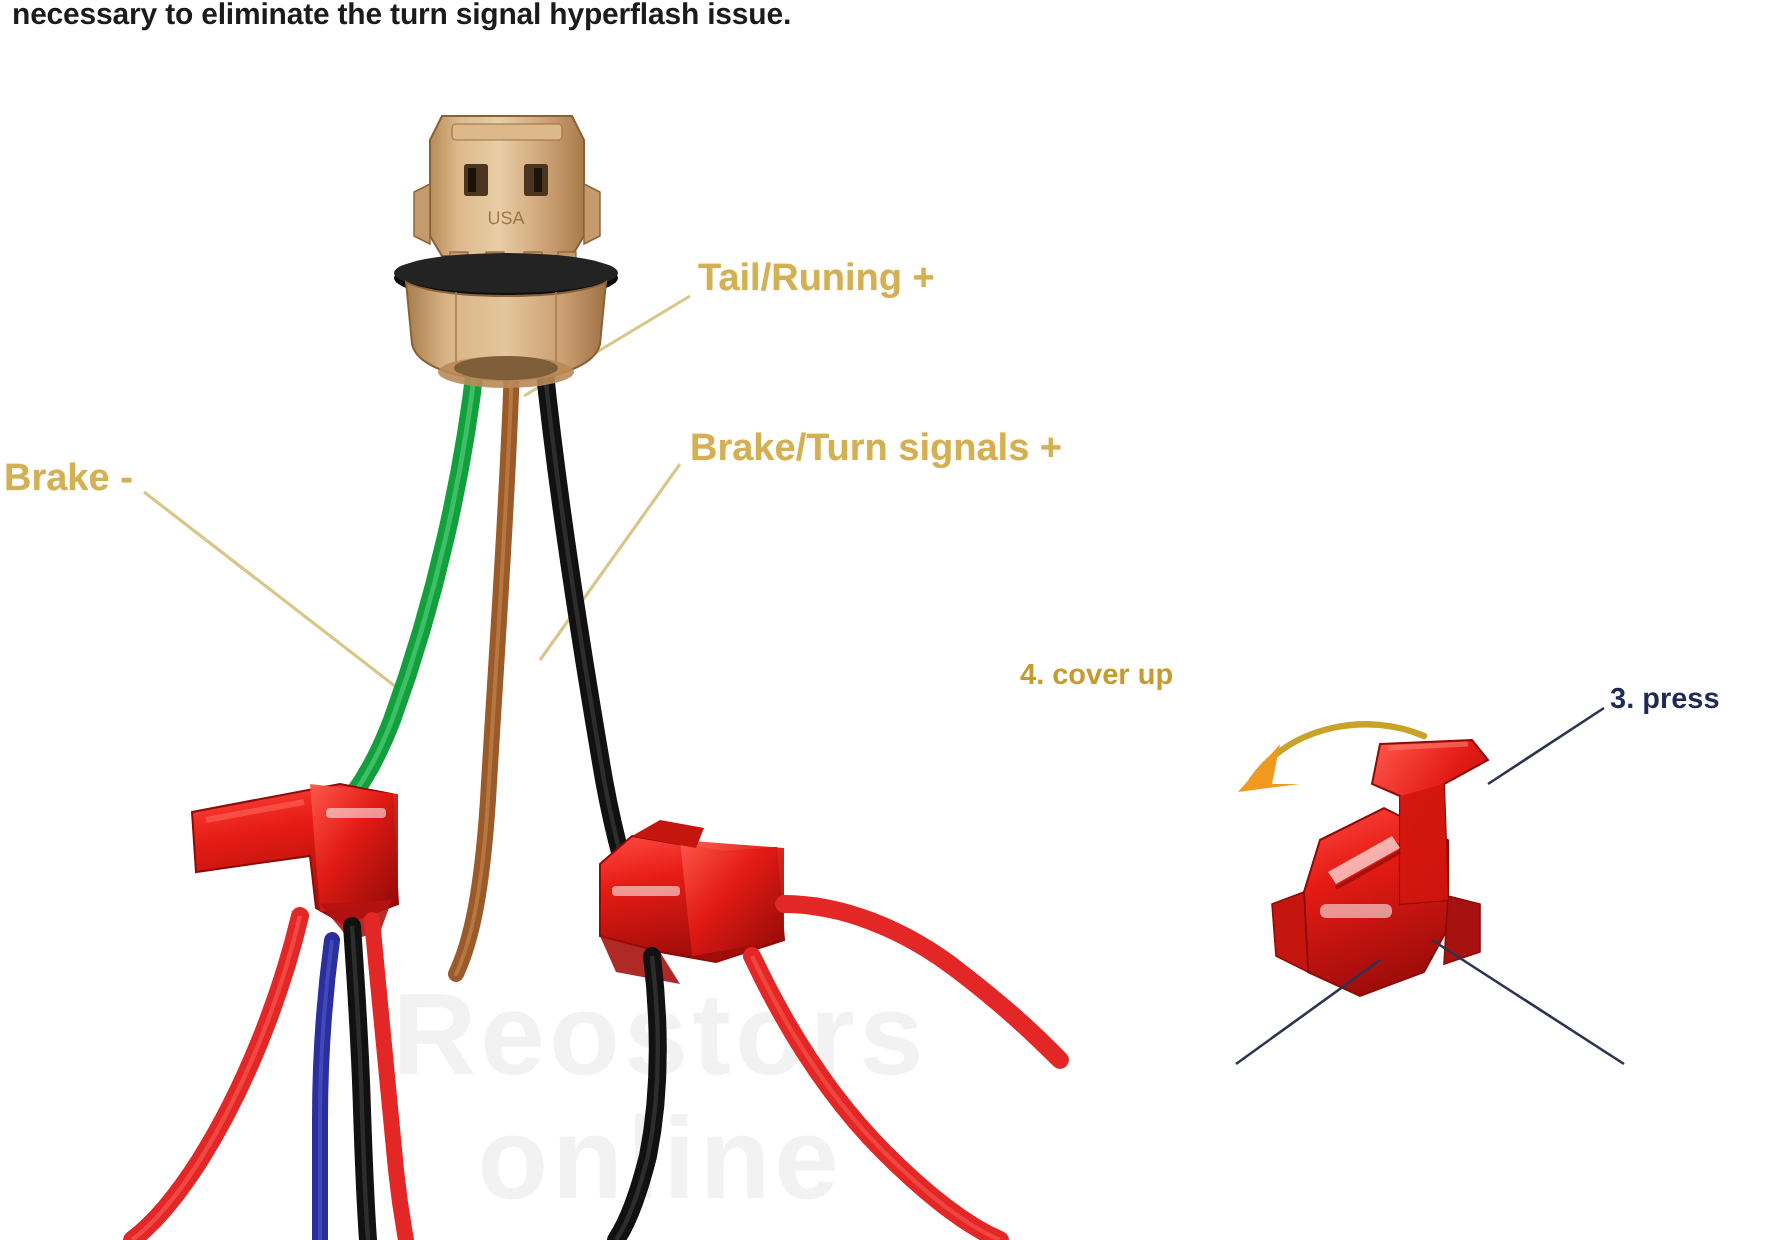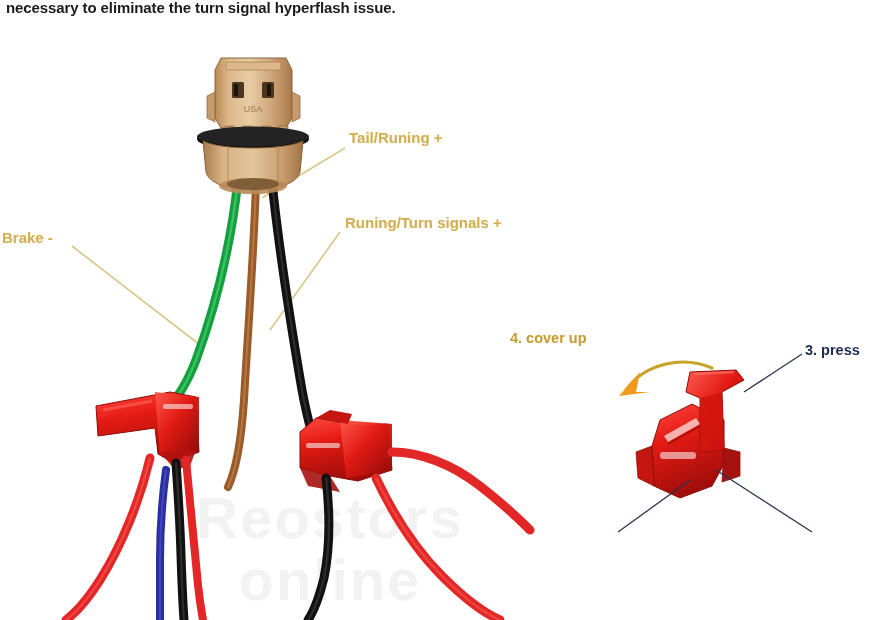"Tail/Runing +" .label-gold { font-size: 15px -> 19px }
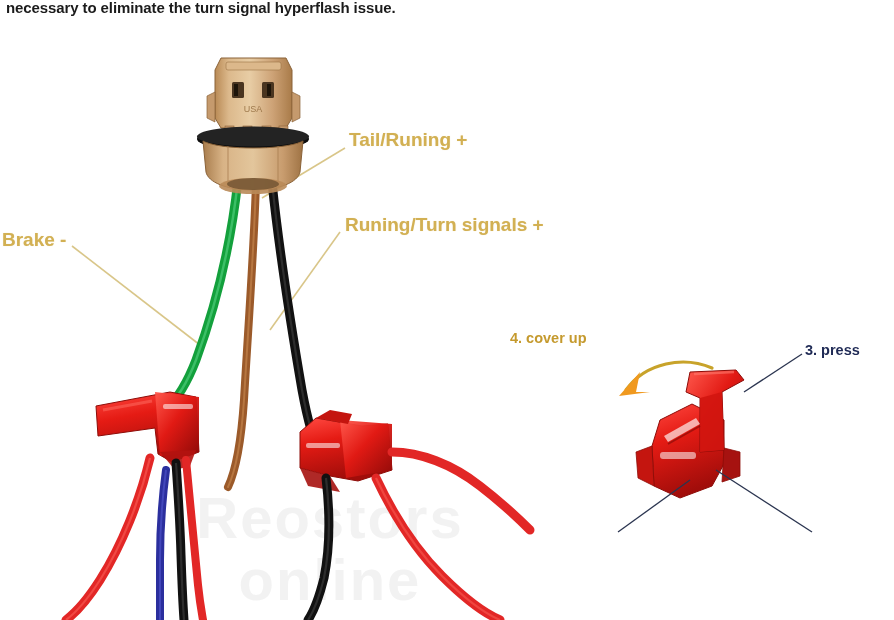"Runing/Turn signals +" div.label { text: Runing/Turn -> Brake/Turn }
